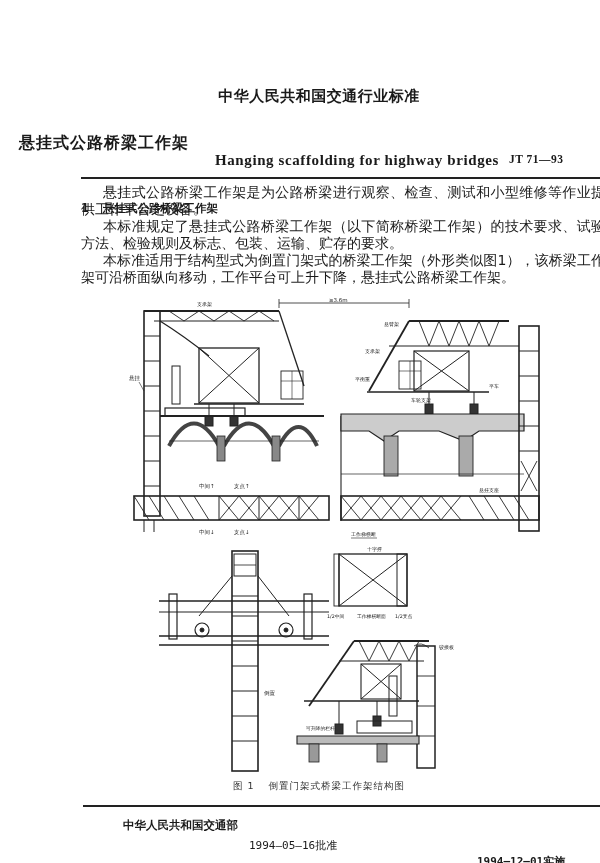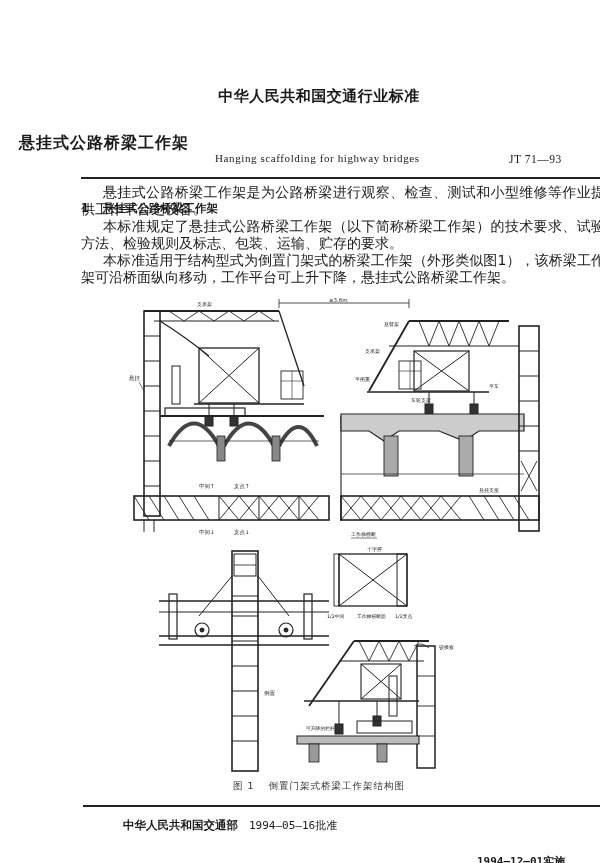"Hanging scaffolding for highway bridges" .doc-title-en { font-size: 11px -> 15px; font-weight: normal -> bold }
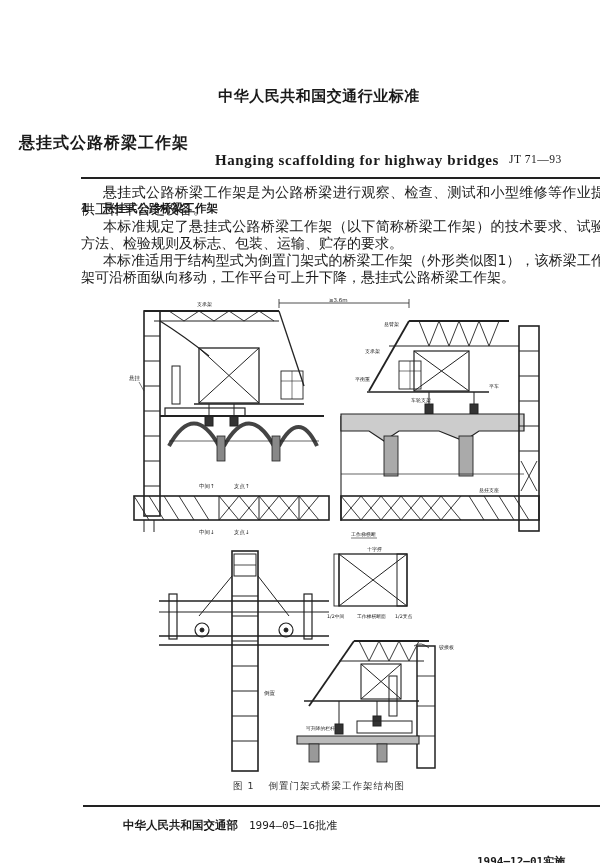"JT 71—93" .doc-code { font-weight: none -> bold }
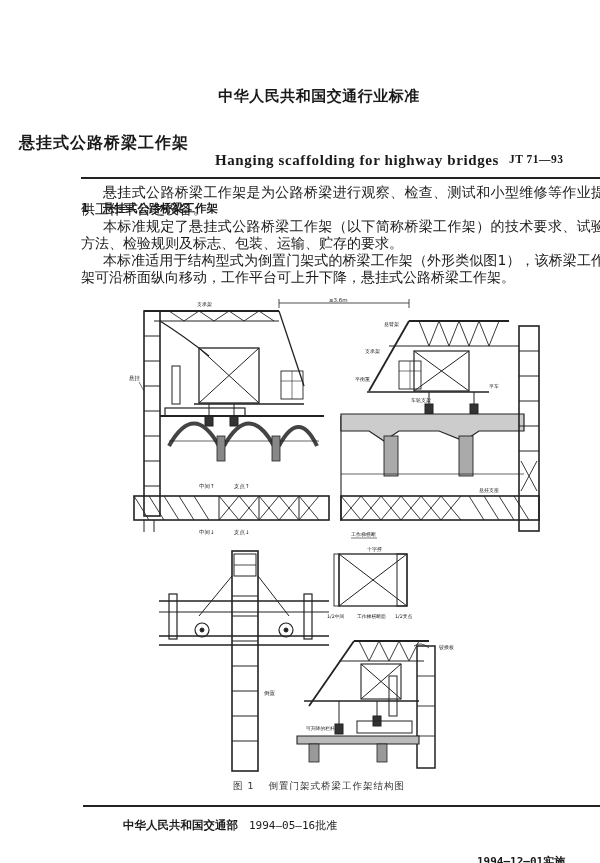"1994—05—16批准" .footer-approve { top: 818px -> 838px }
